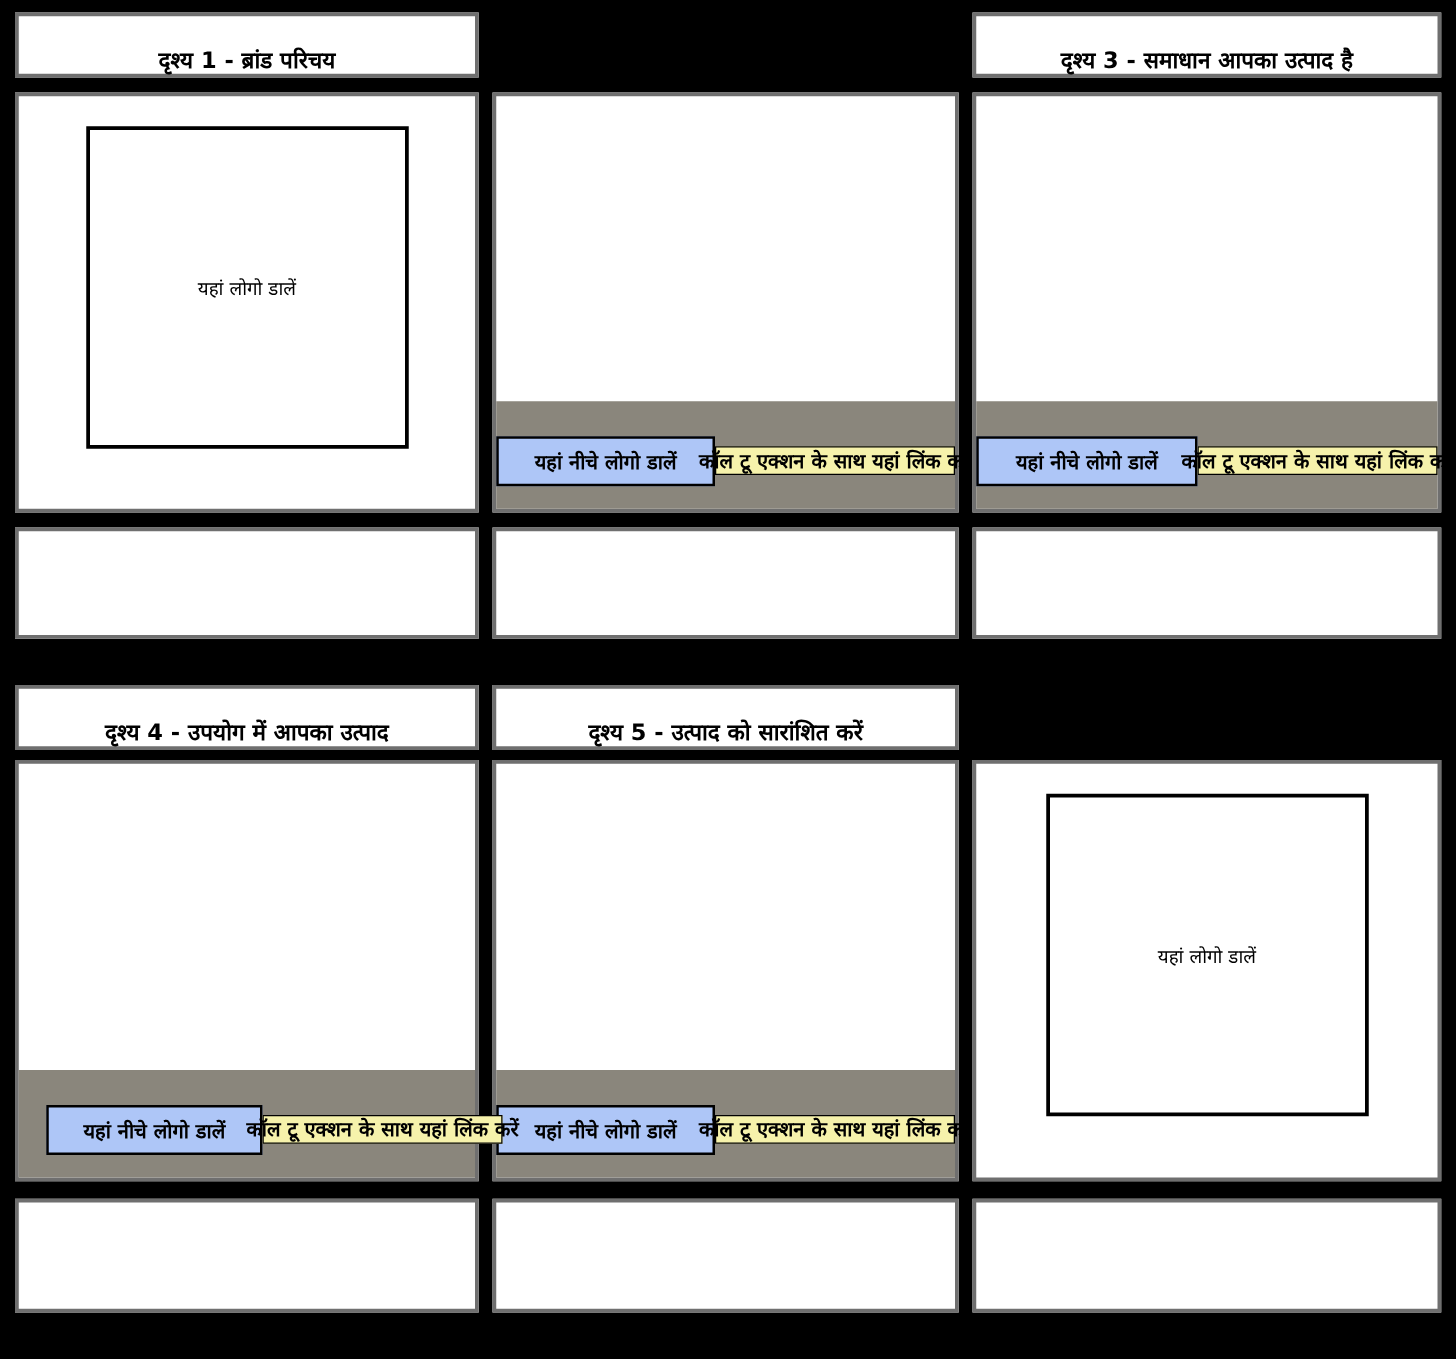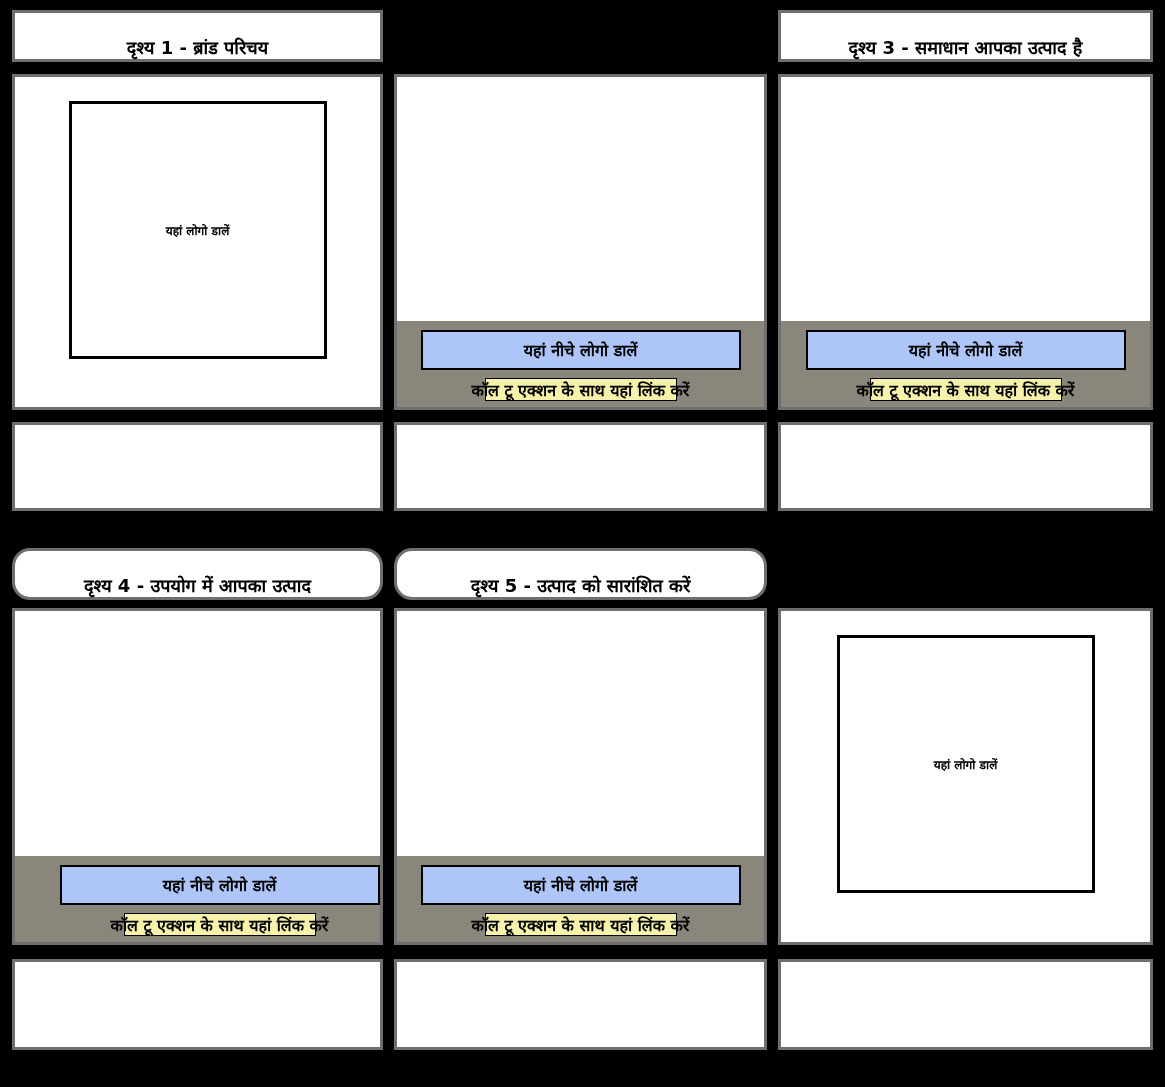"यहां लोगो डालें" .logo-box { font-size: 12px -> 15px; font-weight: bold -> normal }
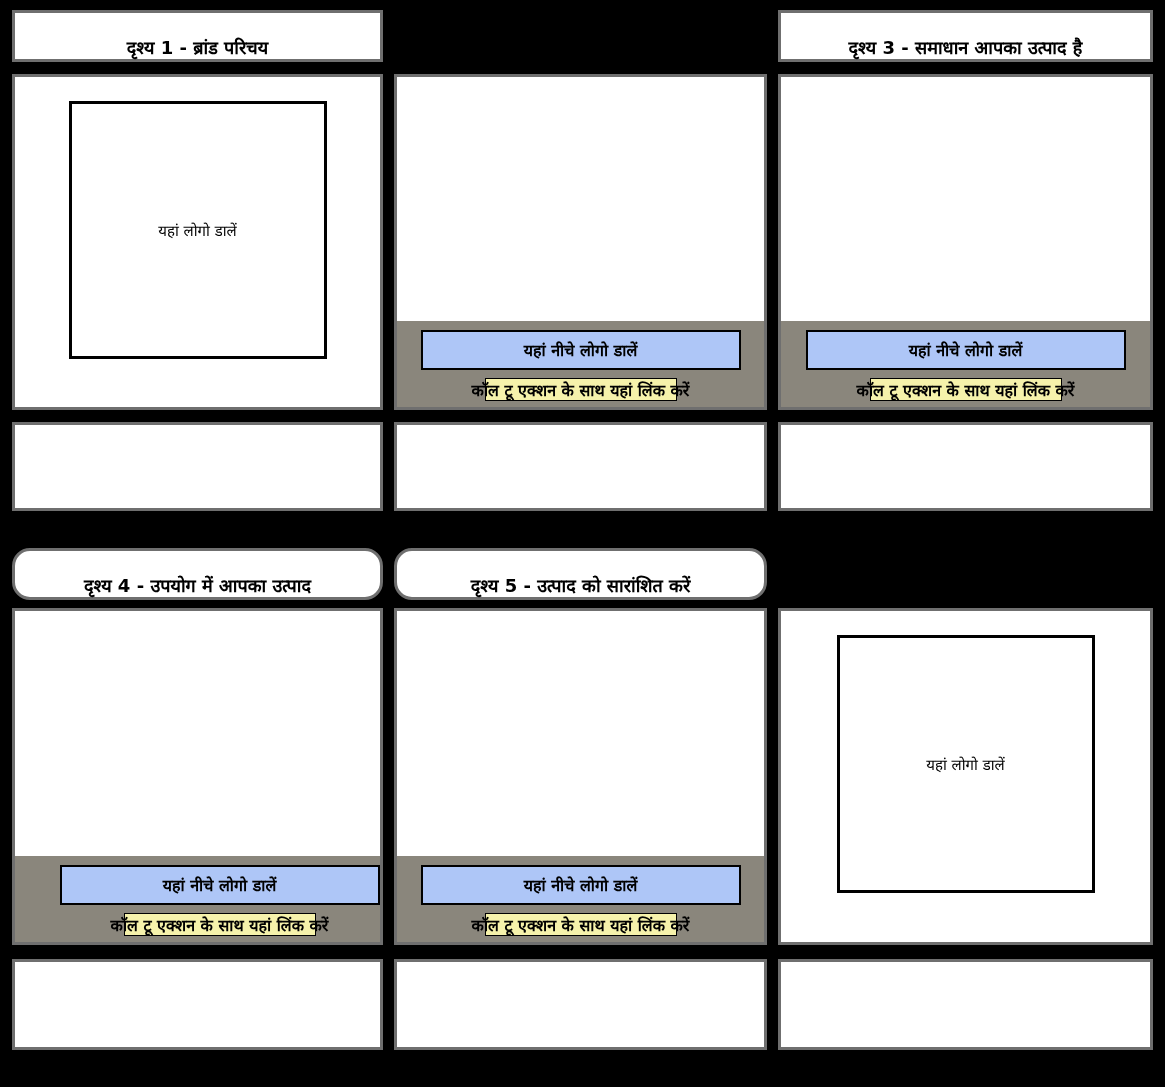"यहां नीचे लोगो डालें" .footer { flex-direction: column -> none }
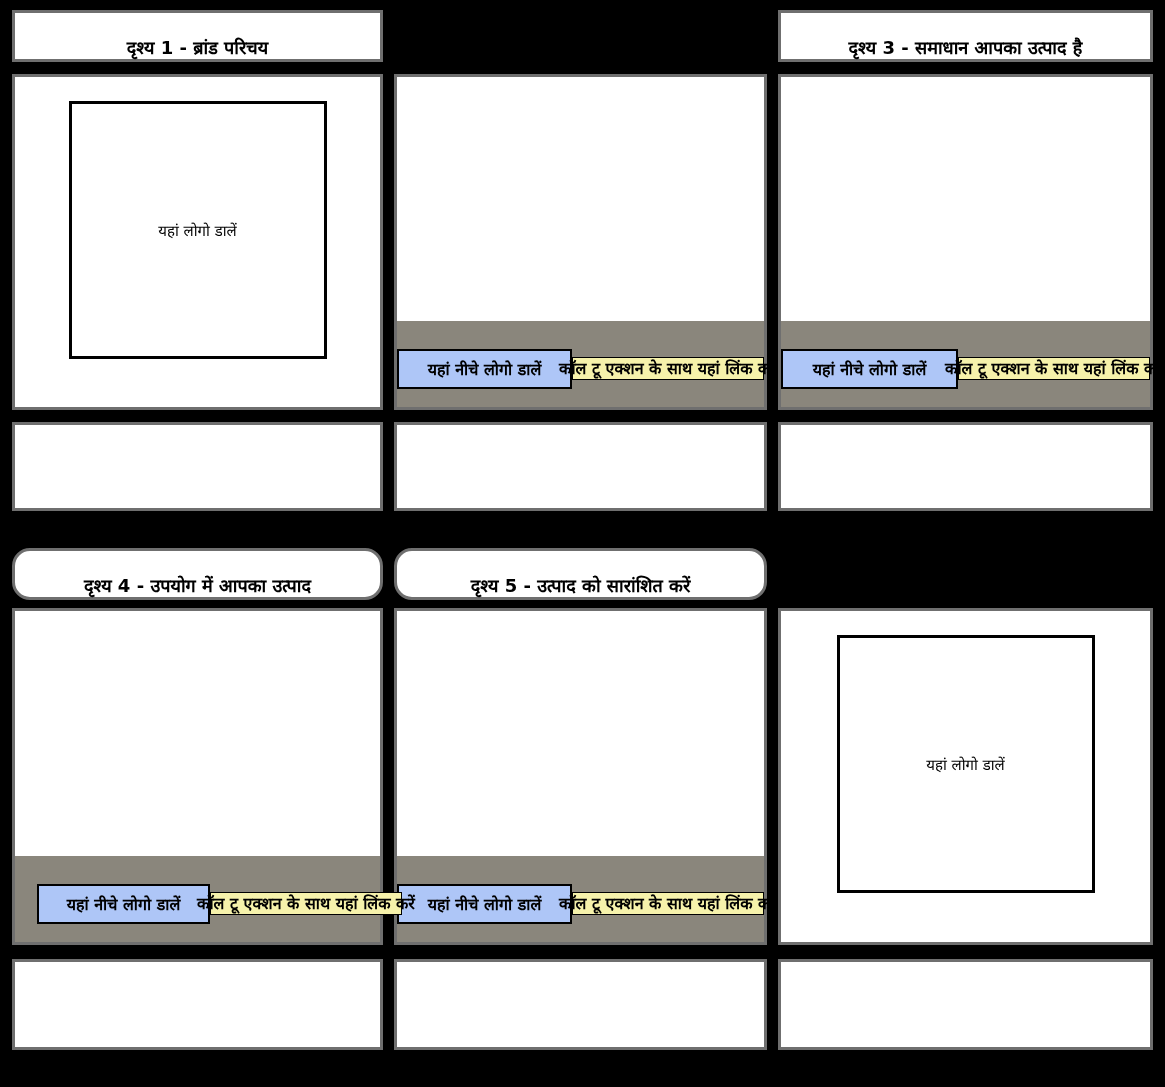"दृश्य 4 - उपयोग में" .r7 { border-radius: 18px -> none }
